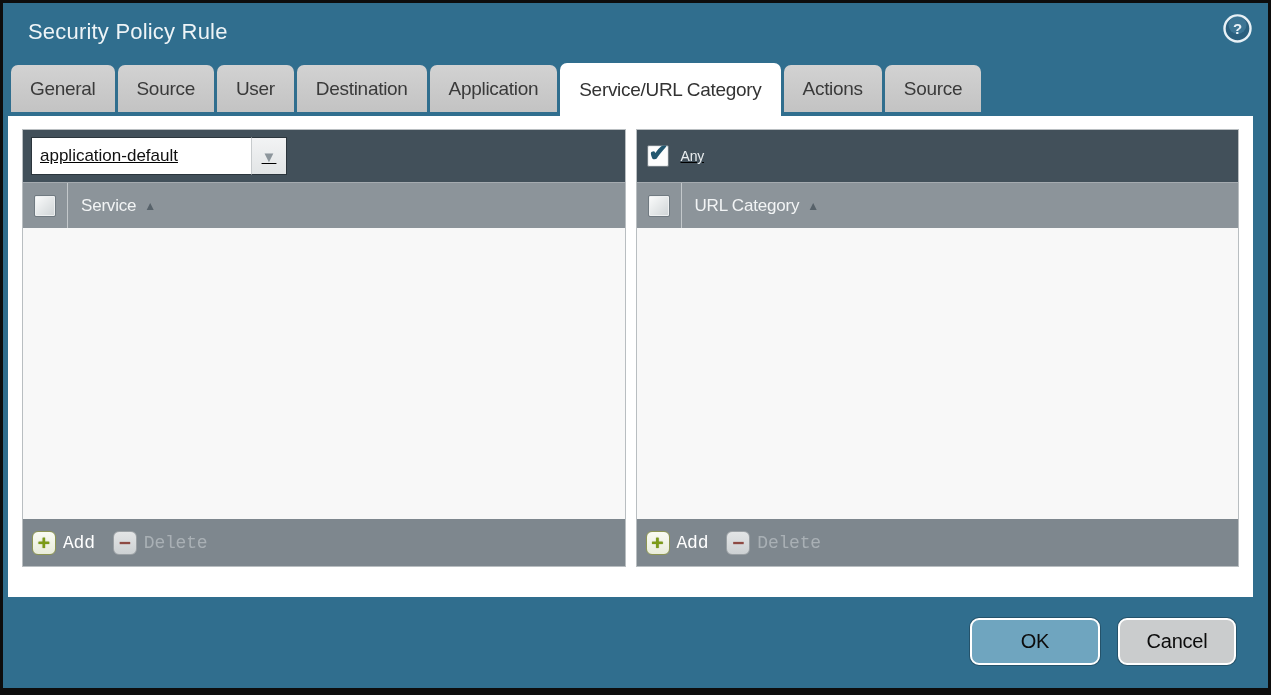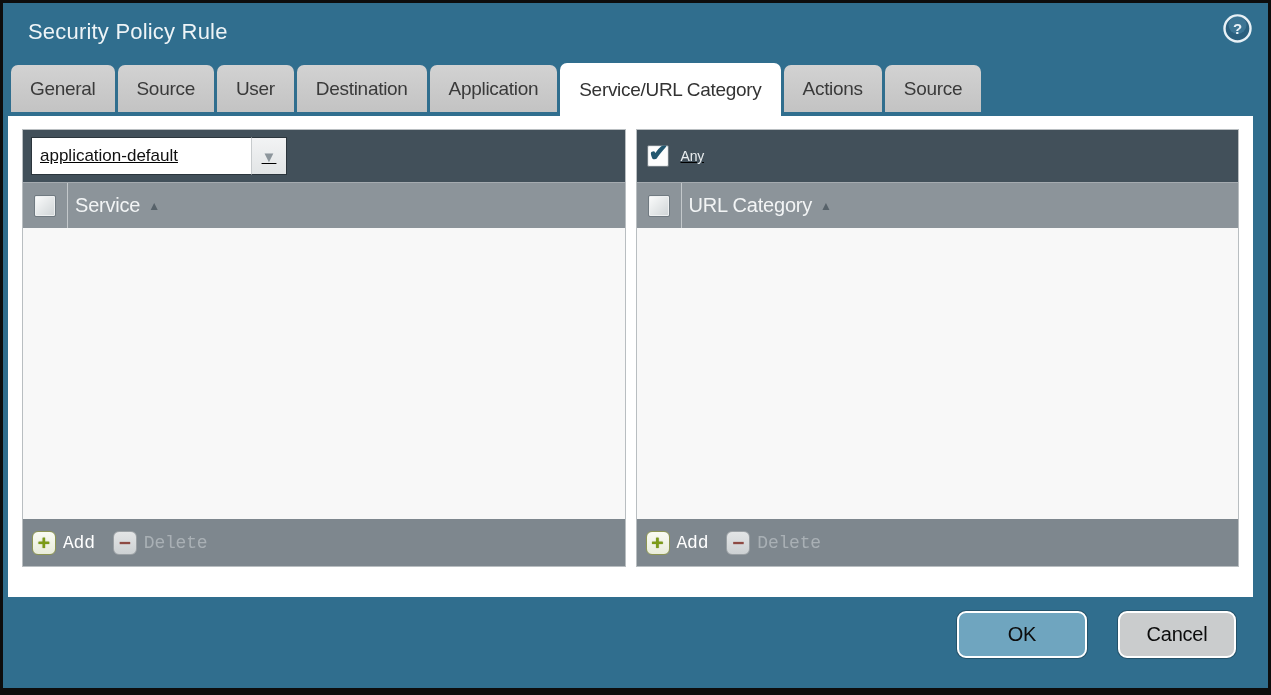"Service" .col-label { font-size: 20px -> 17px; margin-left: 7px -> 13px }
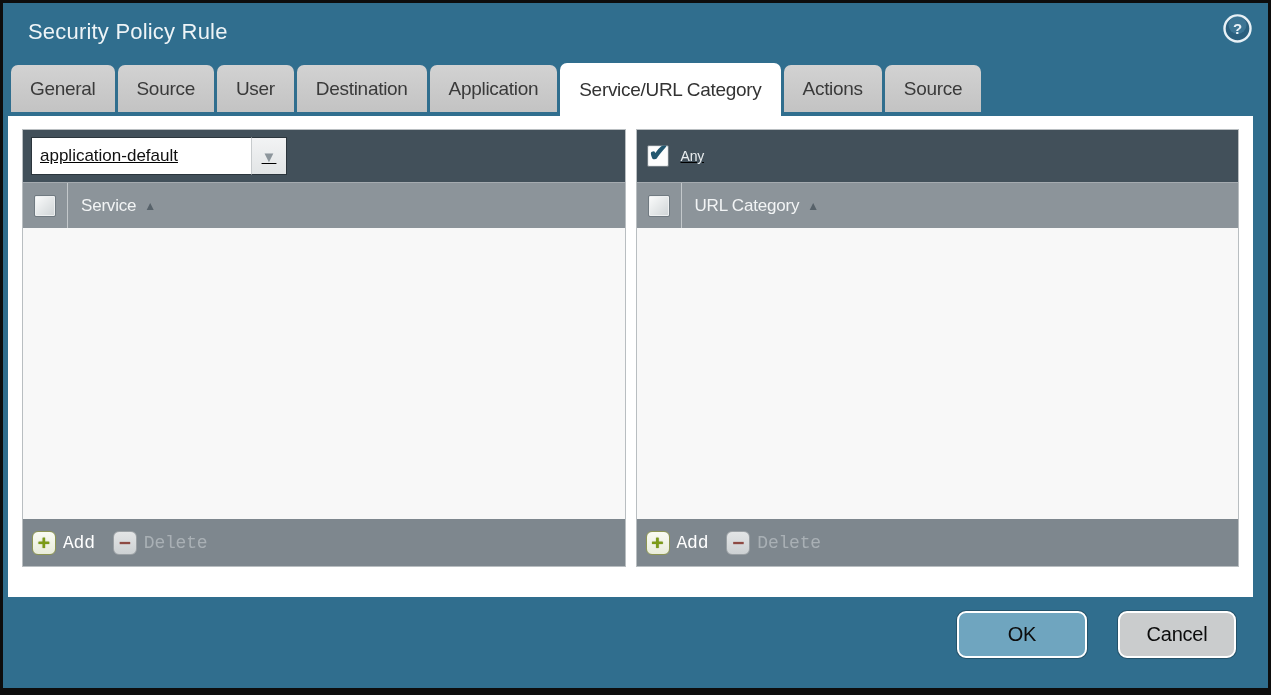"OK" .dialog-actions { bottom: 30px -> 23px; gap: 31px -> 18px }
